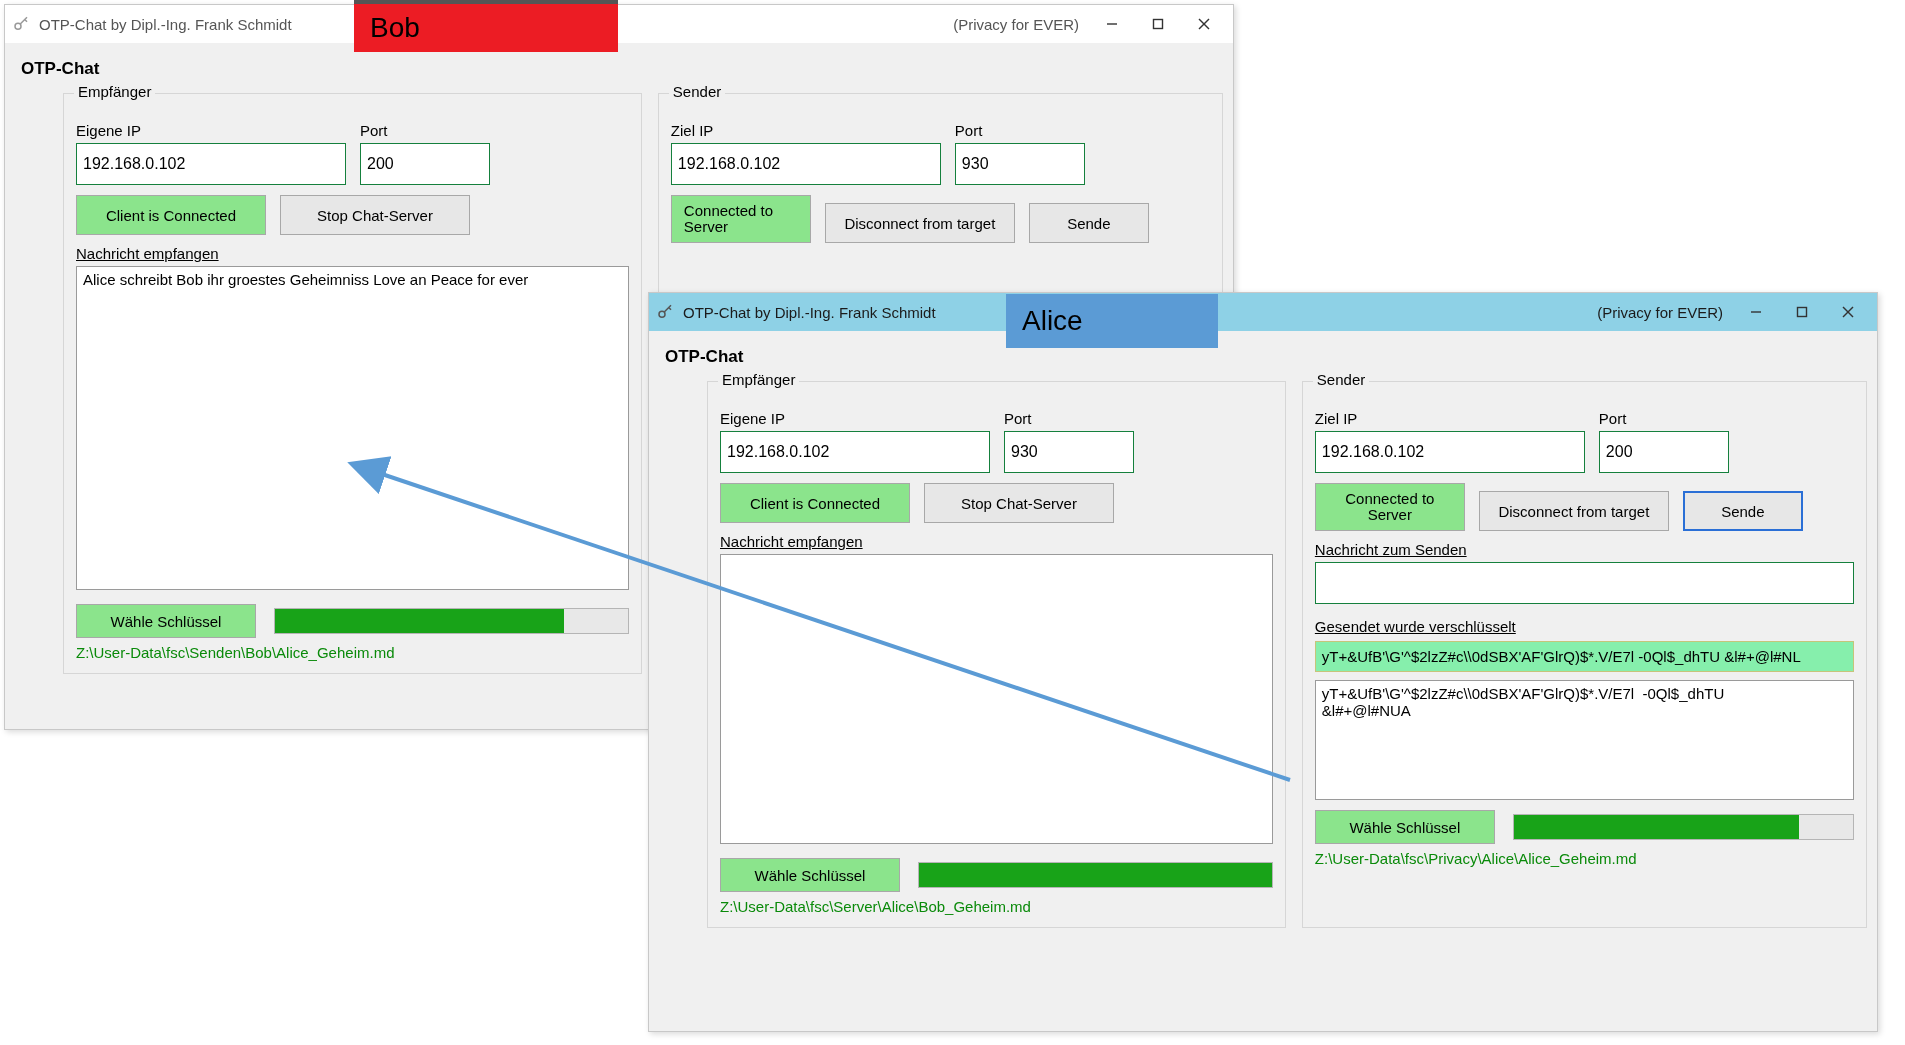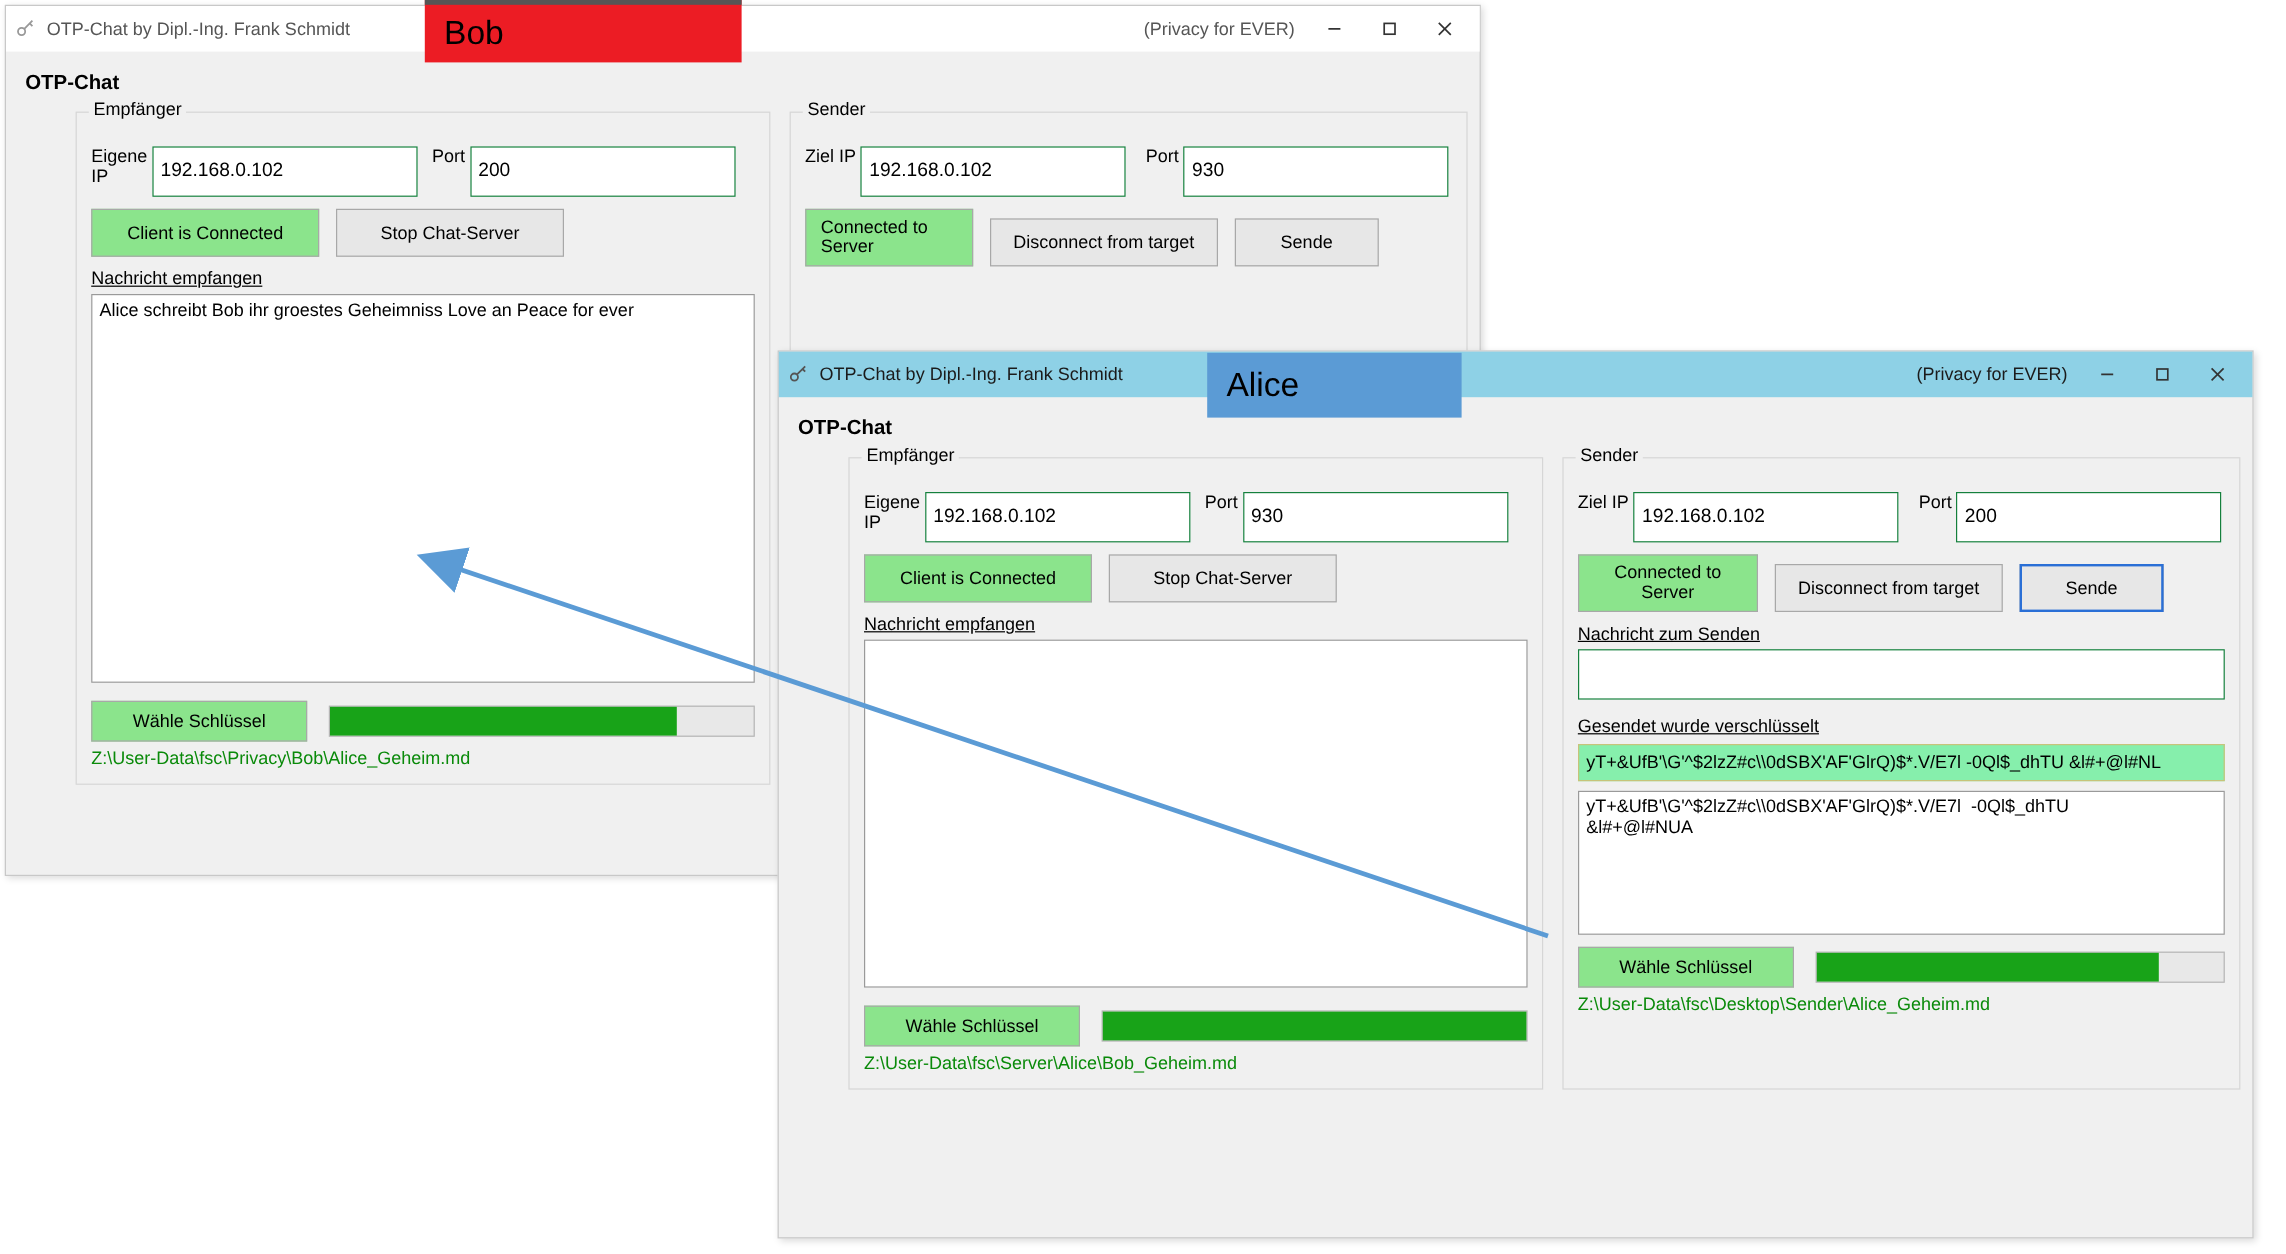"Eigene IP" .col { flex-direction: row -> column }
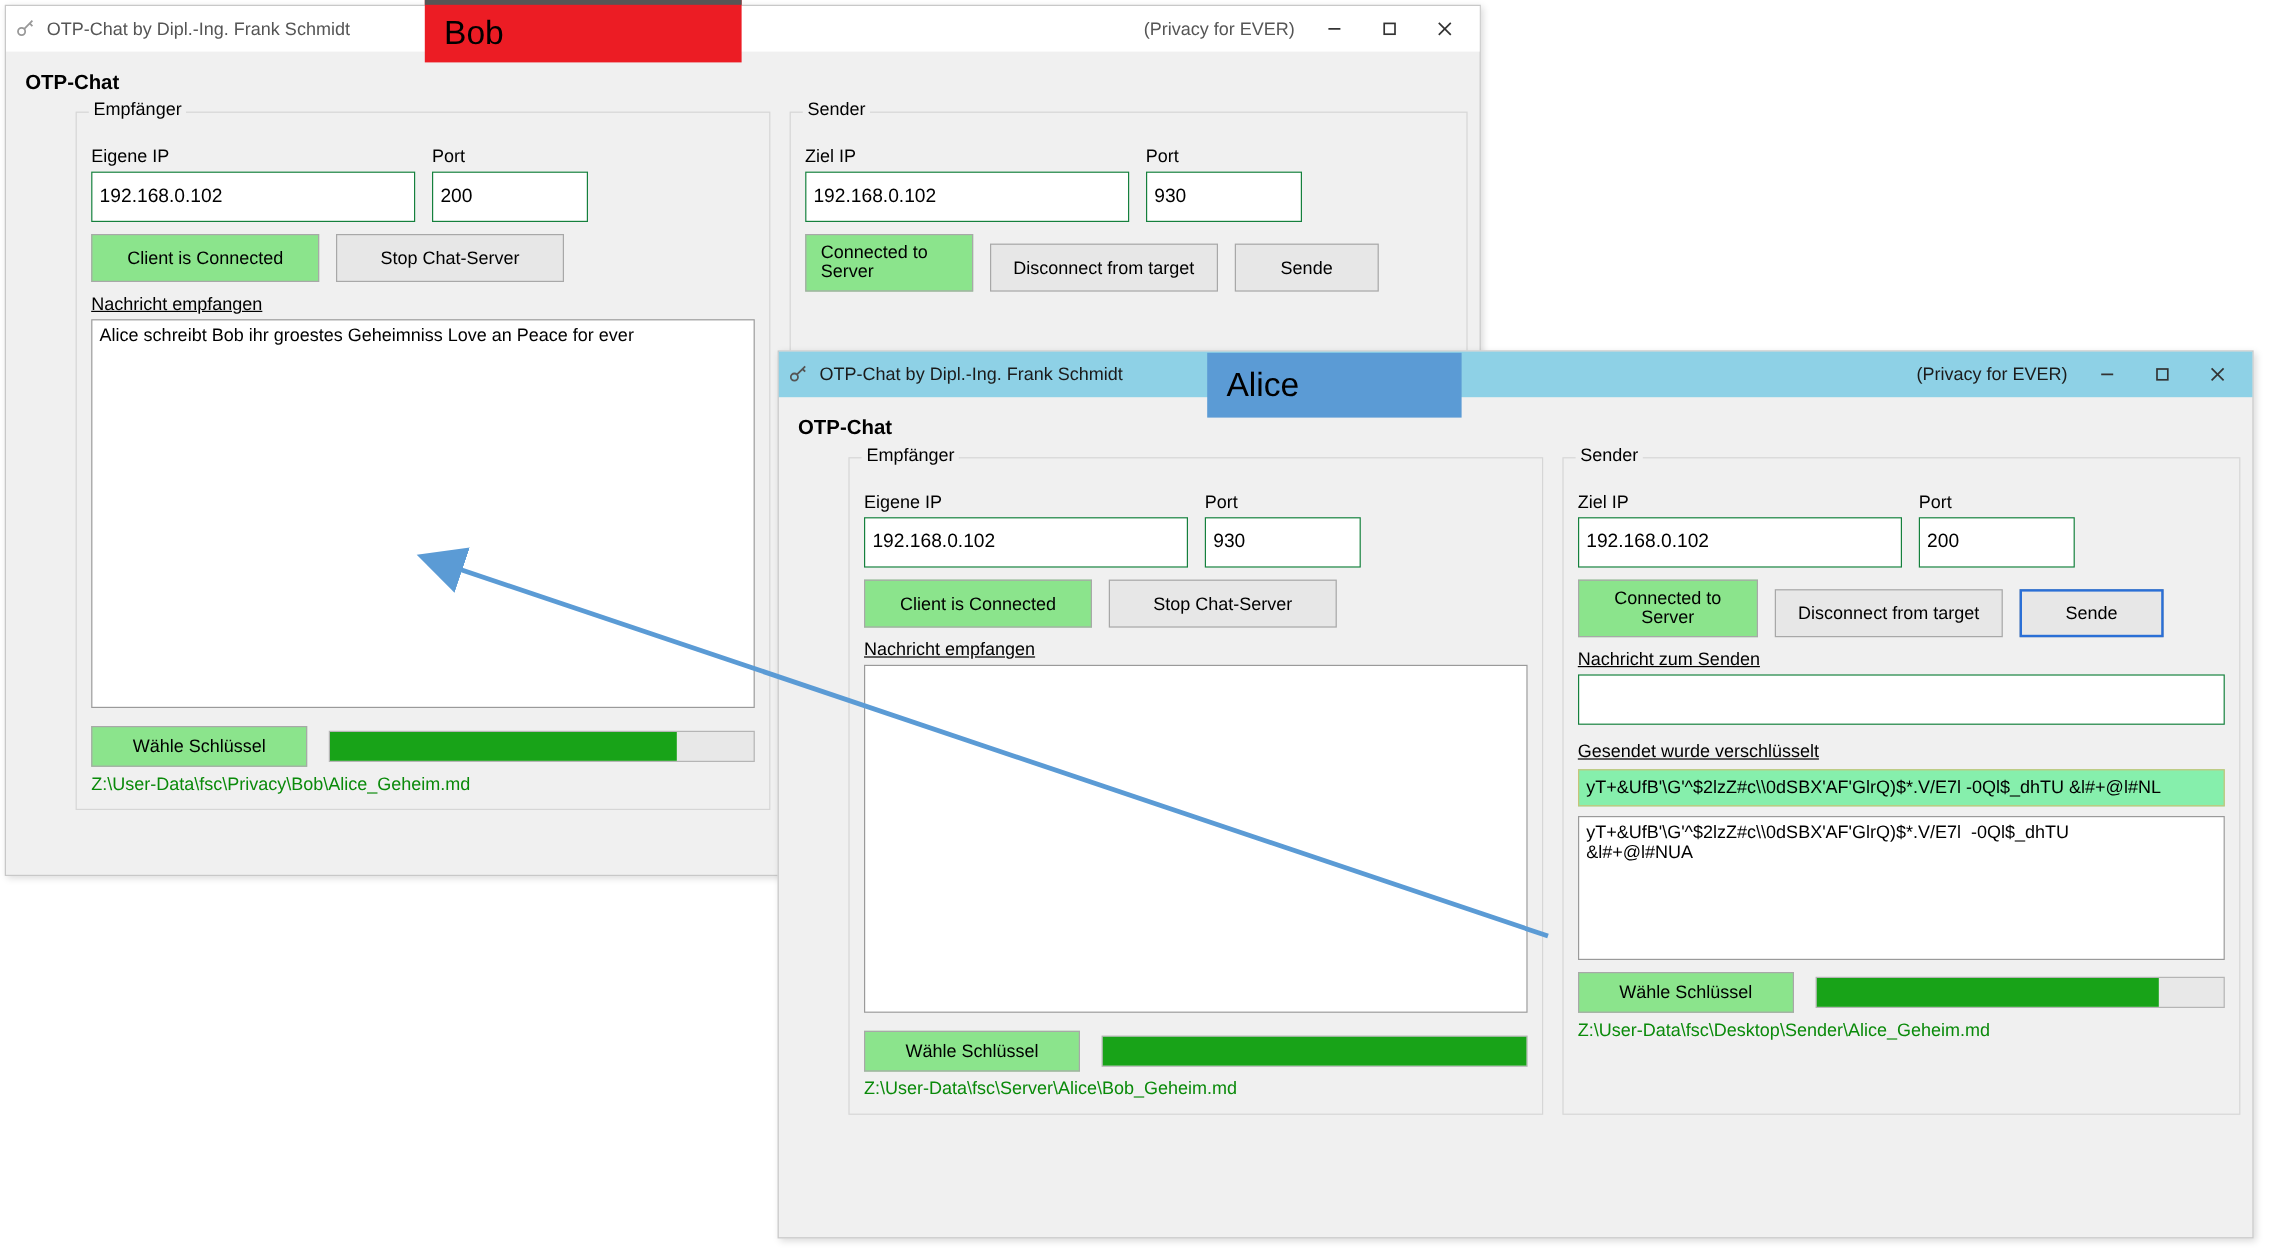"Z:\User-Data\fsc\Privacy\Bob\Alice_Gehei" div.path { text: Privacy -> Senden }
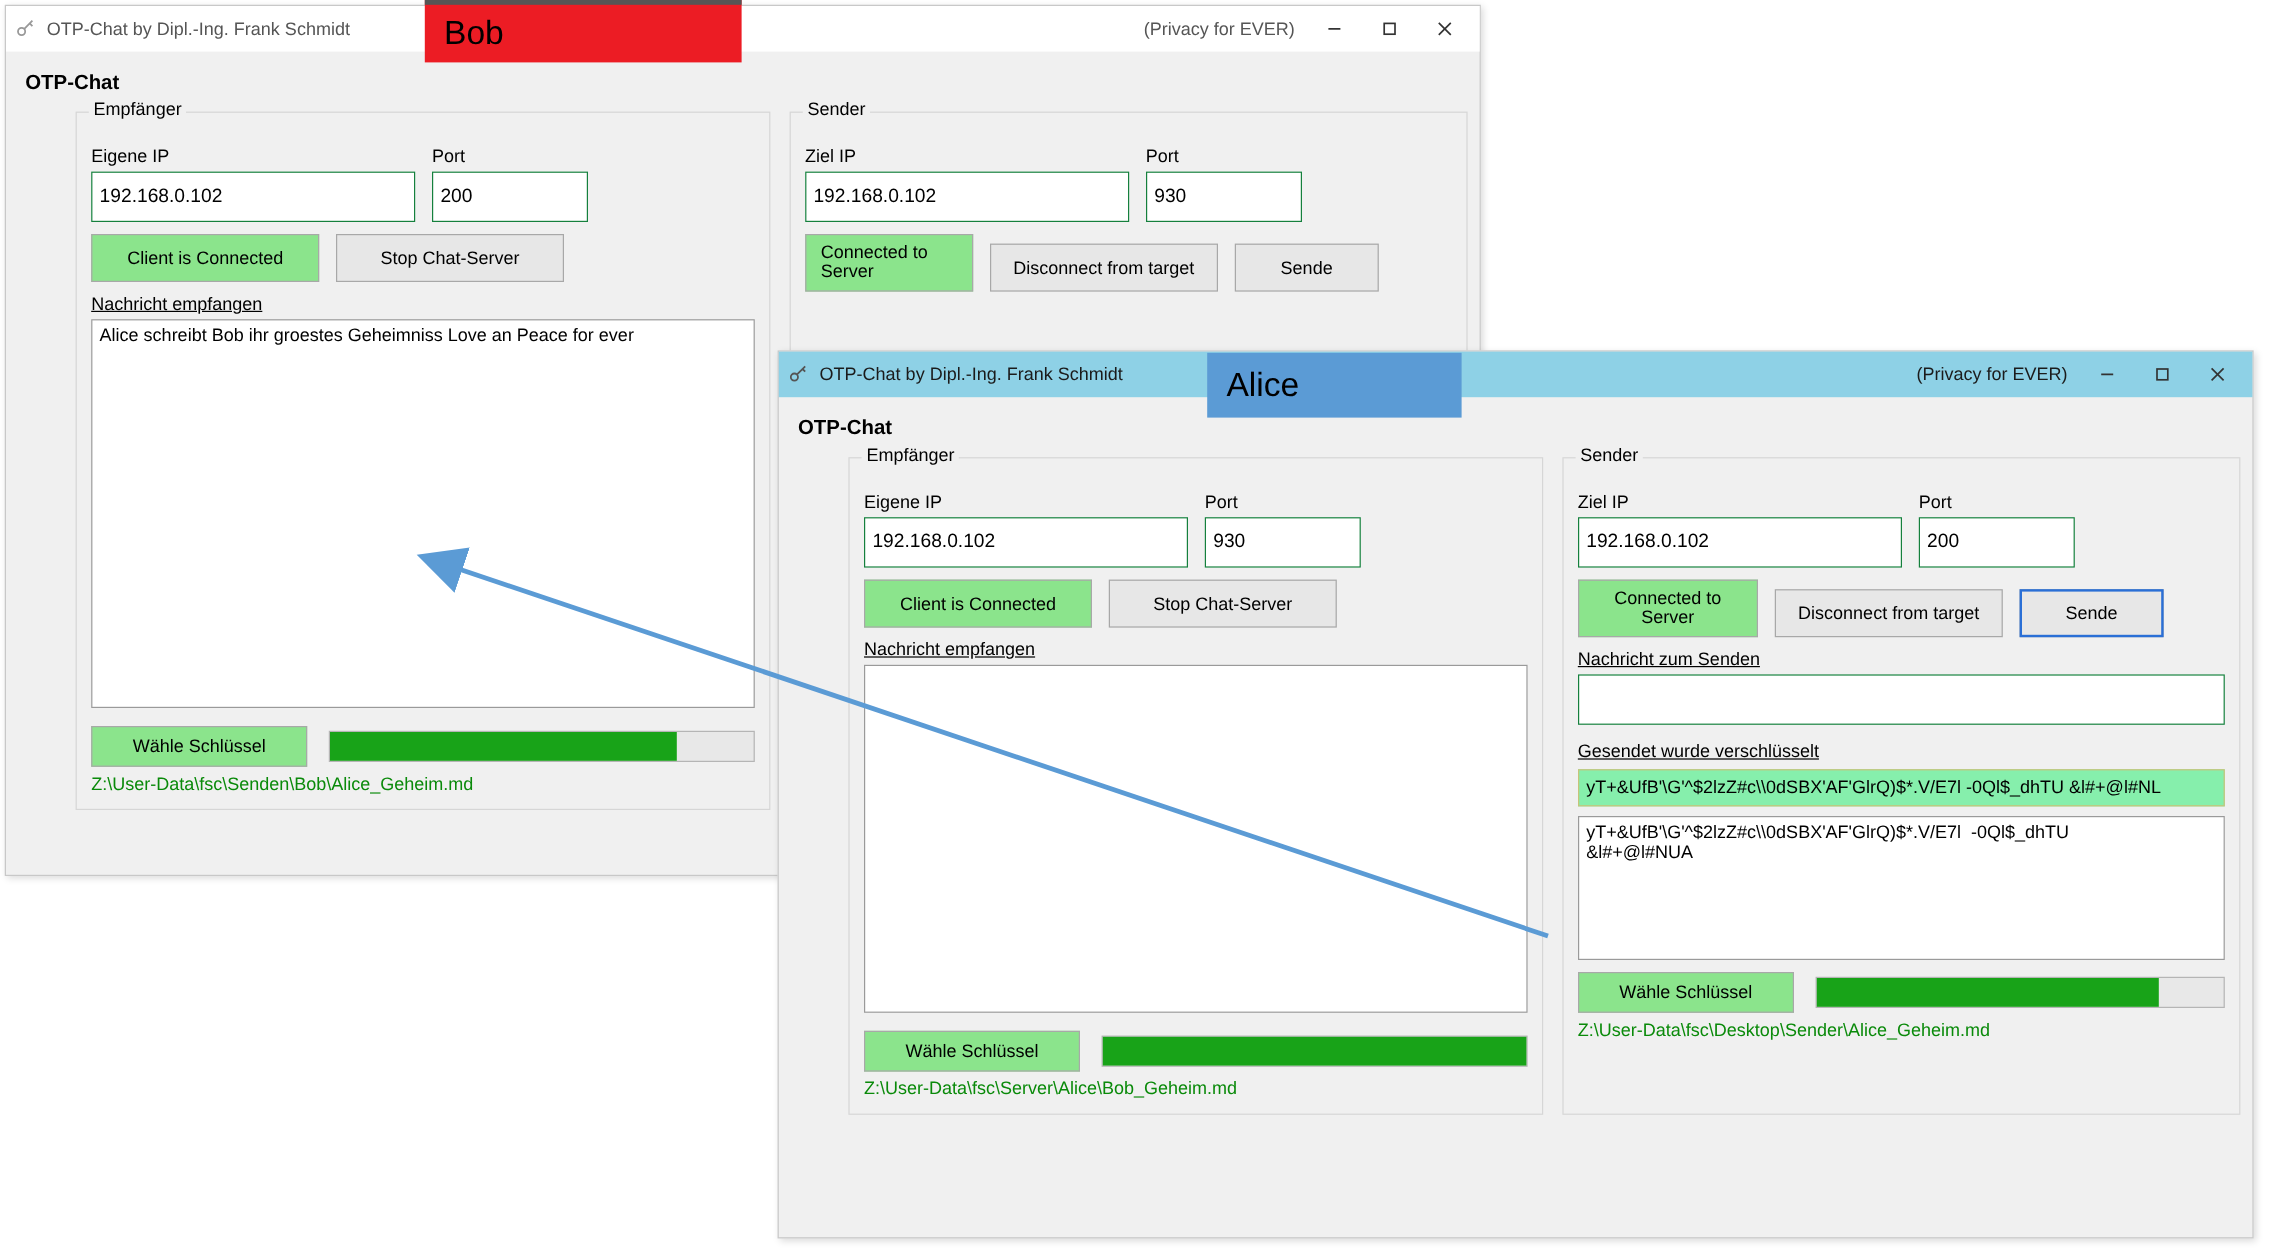"Z:\User-Data\fsc\Desktop\Sender\Alice_Ge" div.path { text: Desktop\Sender -> Privacy\Alice }
